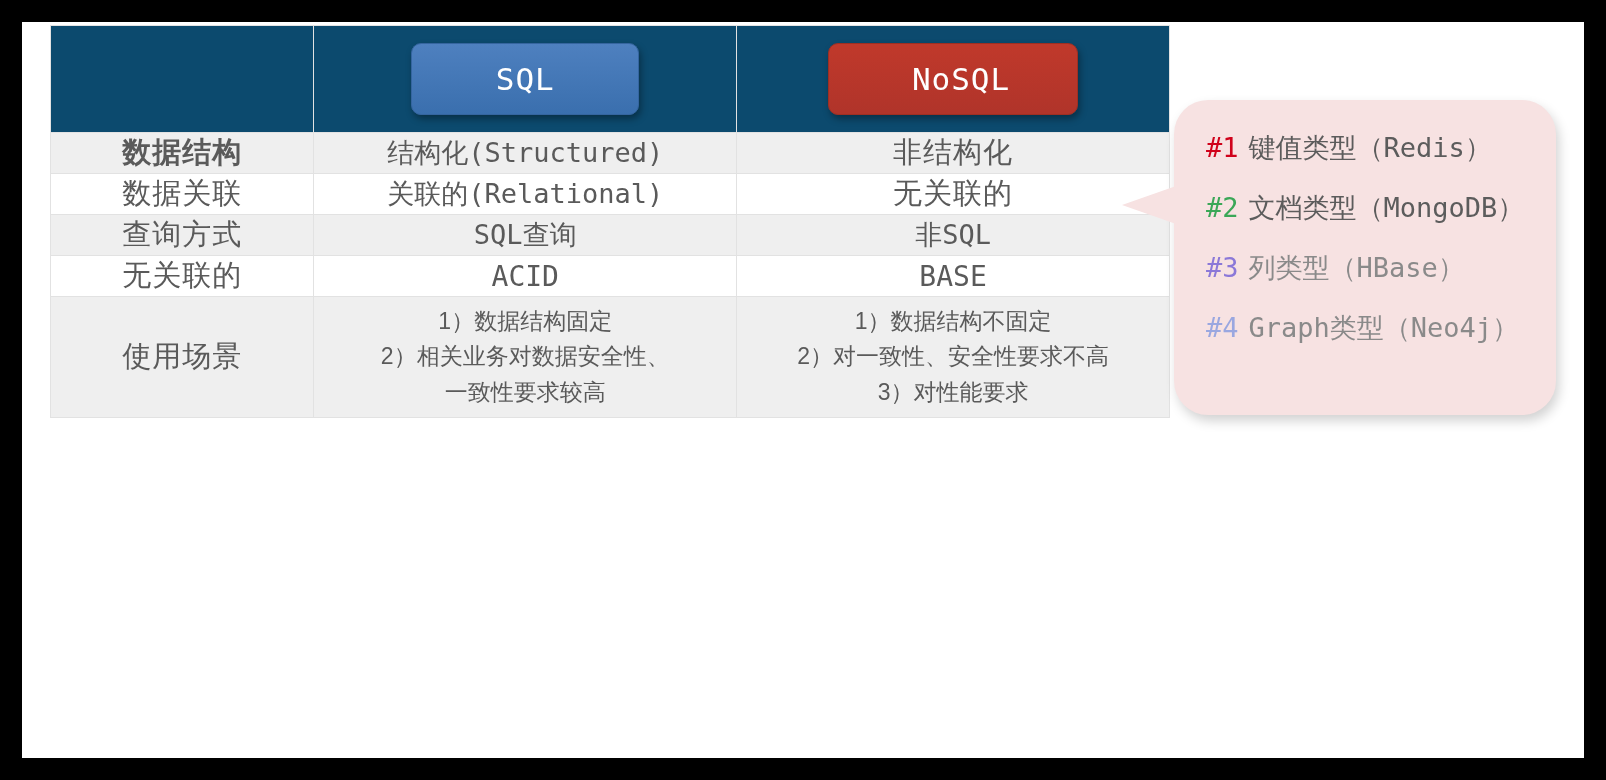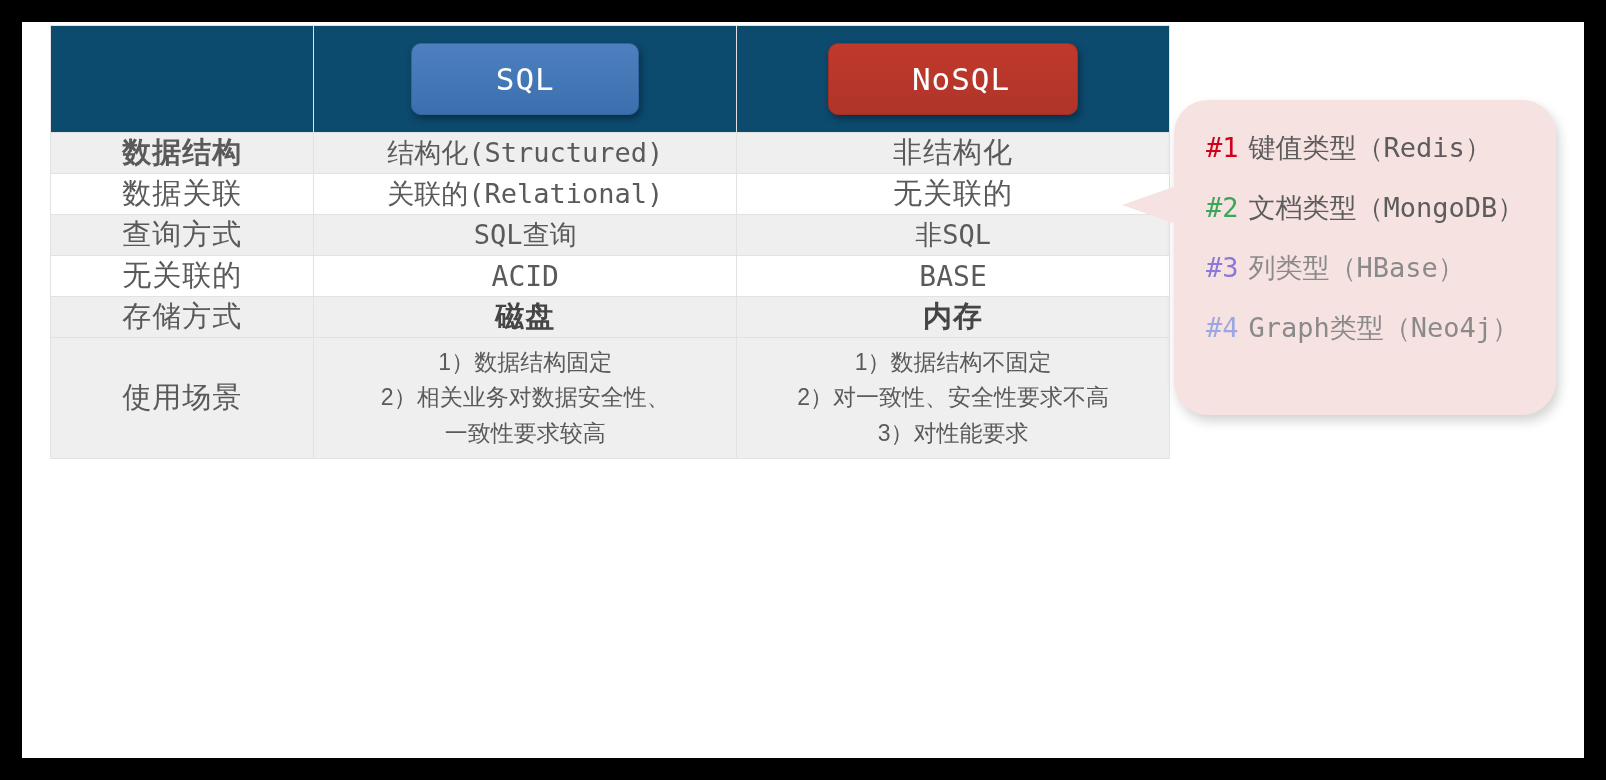"存储方式" tr.alt { html: <tr> <td>存储方式</td> <td>磁盘</td> <td>内存</td> </tr> -> none }
